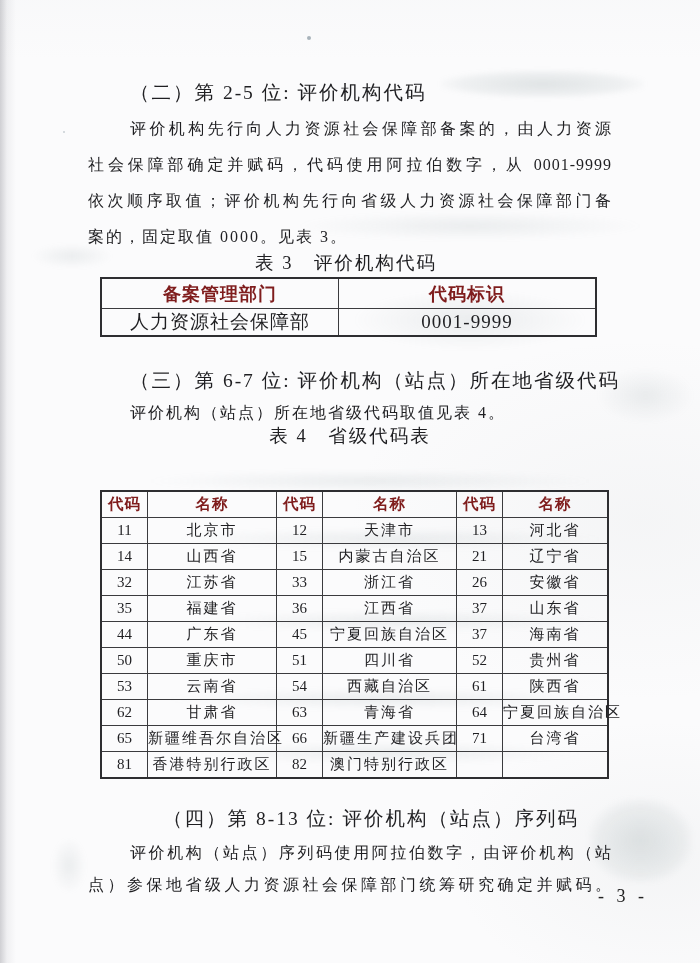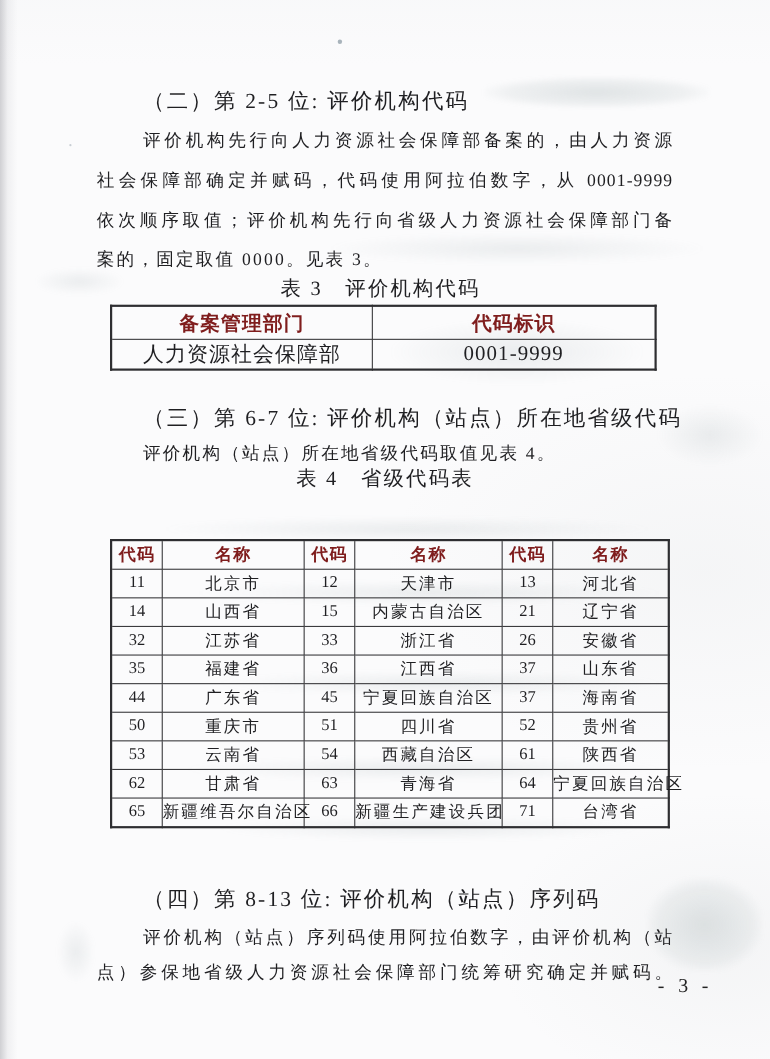"81" tr { html: none -> <tr> <td>81</td> <td>香港特别行政区</td> <td>82</td> <td>澳门特别行政区</td> <td></td> <td></td> </tr> }
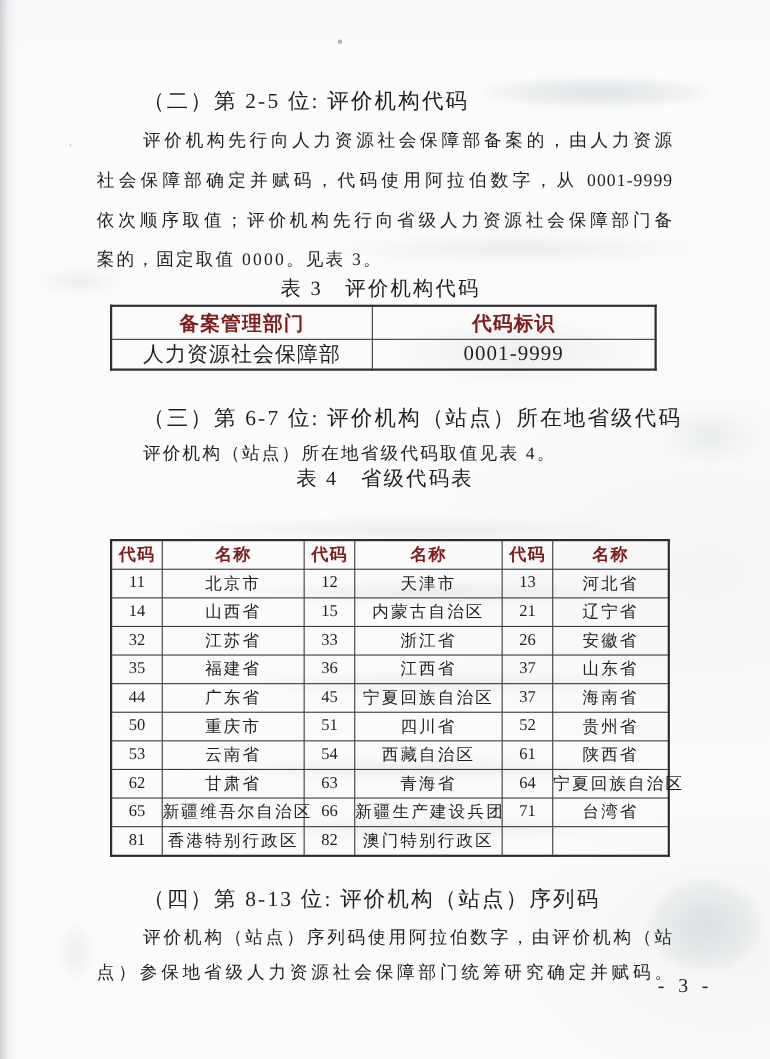"（四）第 8-13 位: 评价机构（站点）序列码" div.heading { text-align: none -> center }
